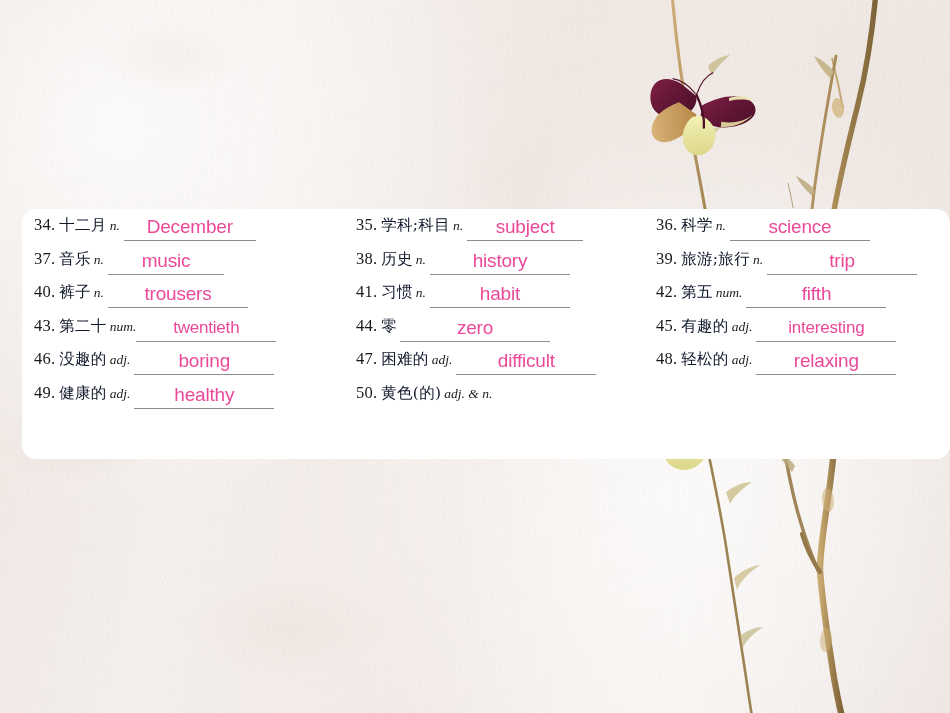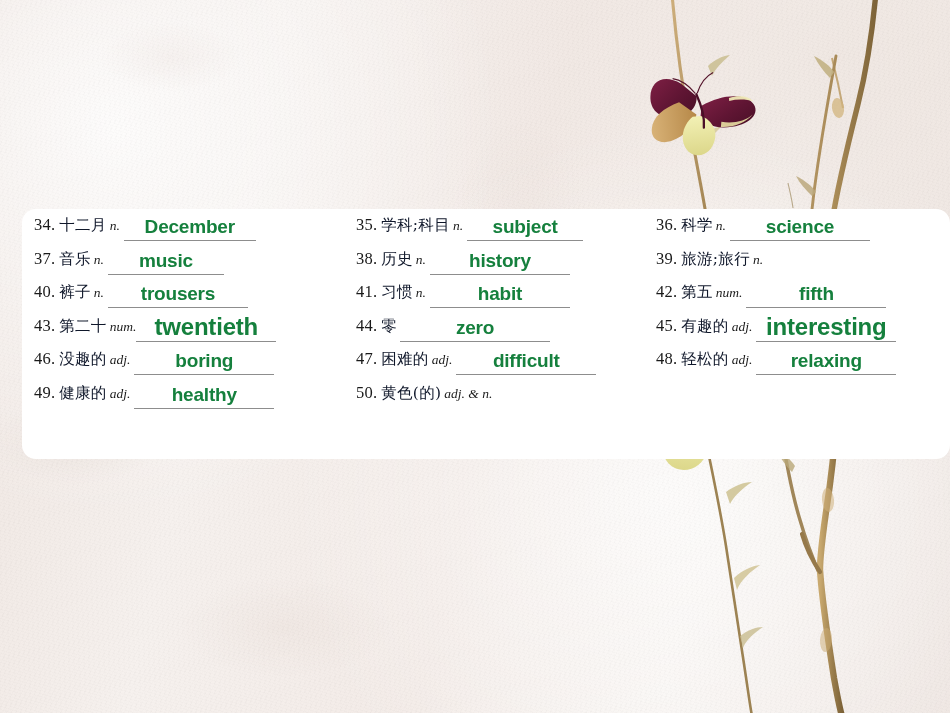"December" .ans { color: #15803d -> #ec4899; font-weight: bold -> normal }
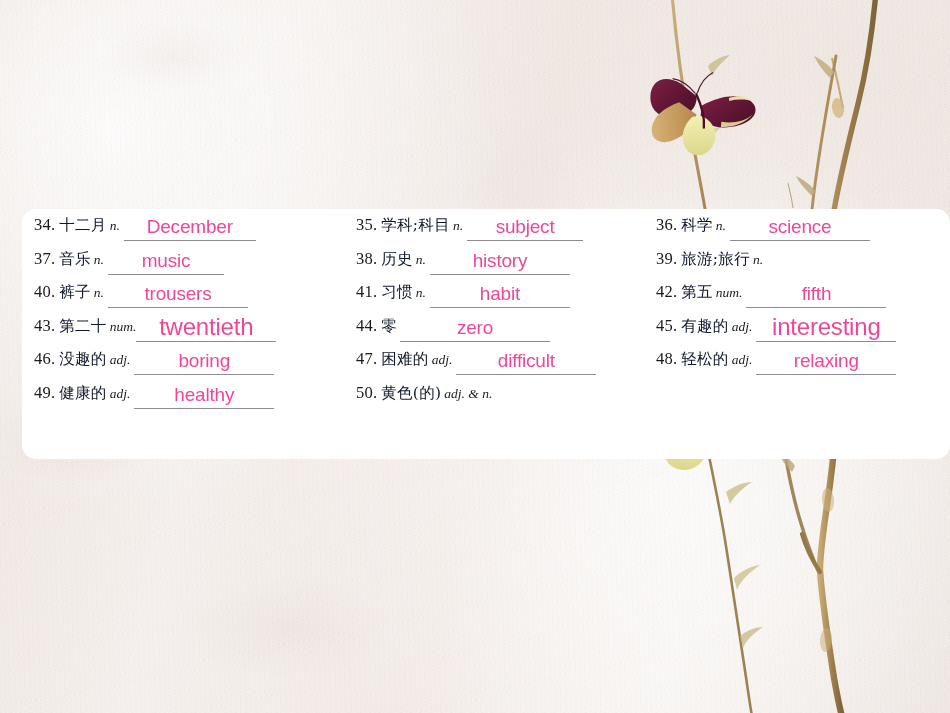"trip" span.blank { html: none -> <span> <span>trip</span> </span> }
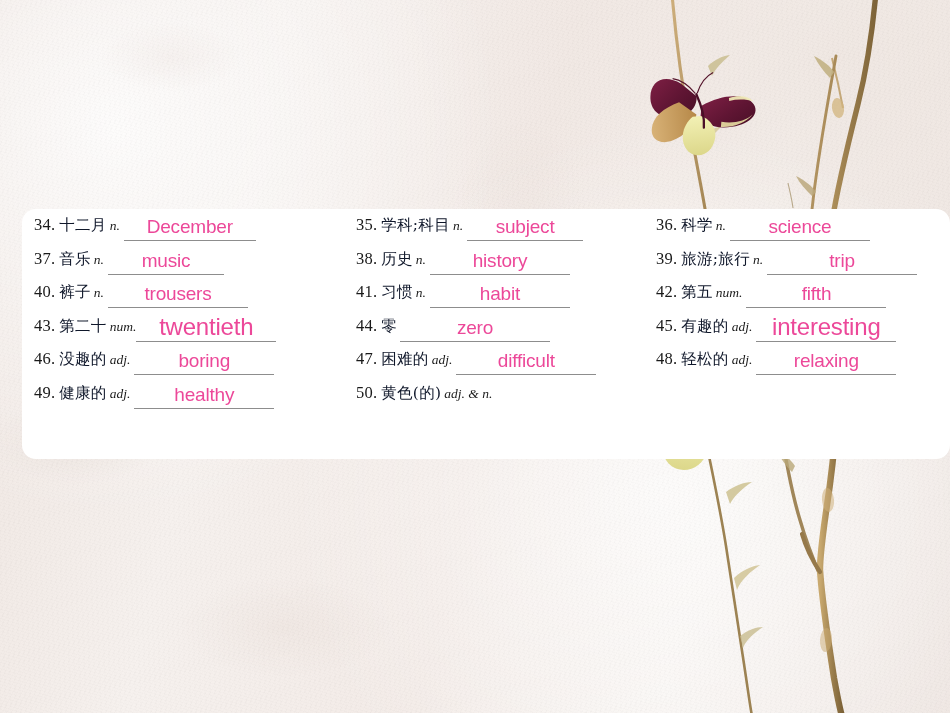"twentieth" .ans.sm { font-size: 24px -> 17px }
